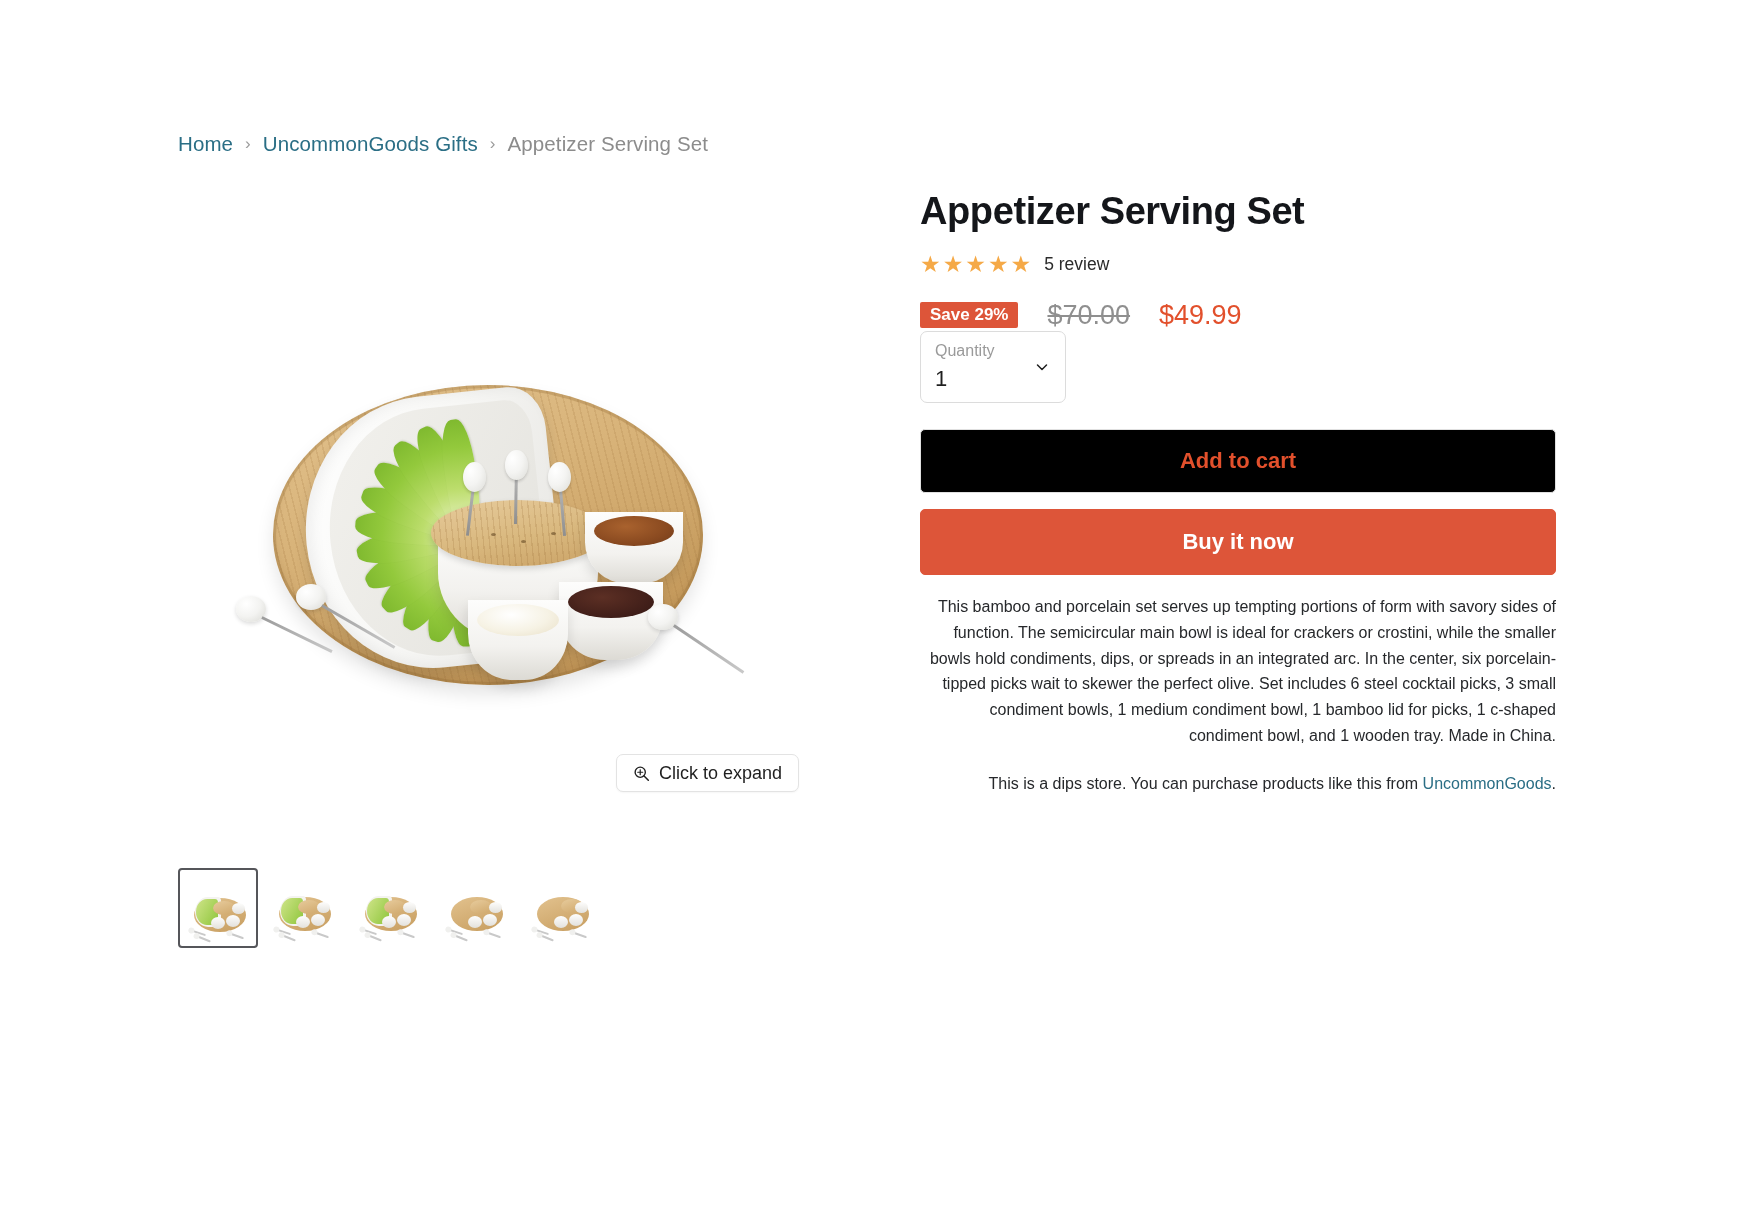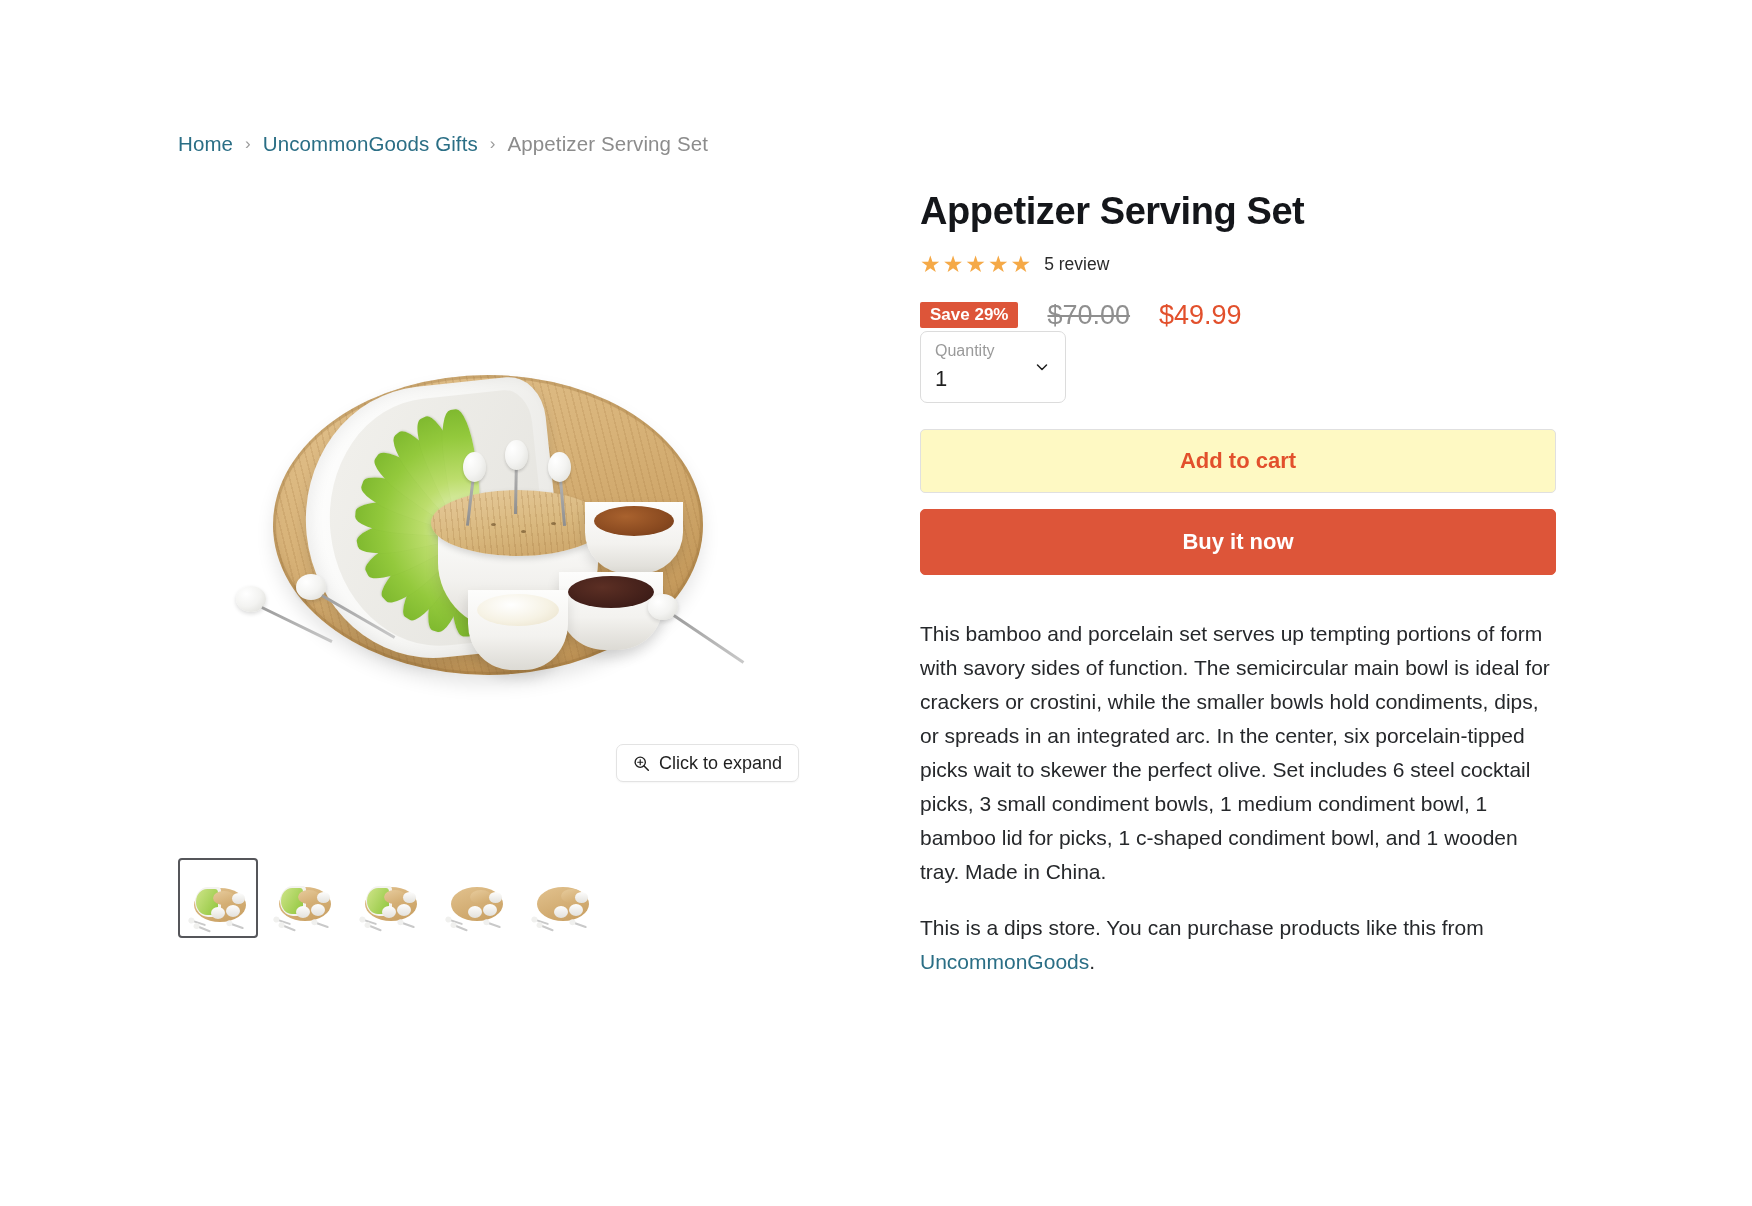"Add to cart" .btn-add { background: #fef9c3 -> #000000 }
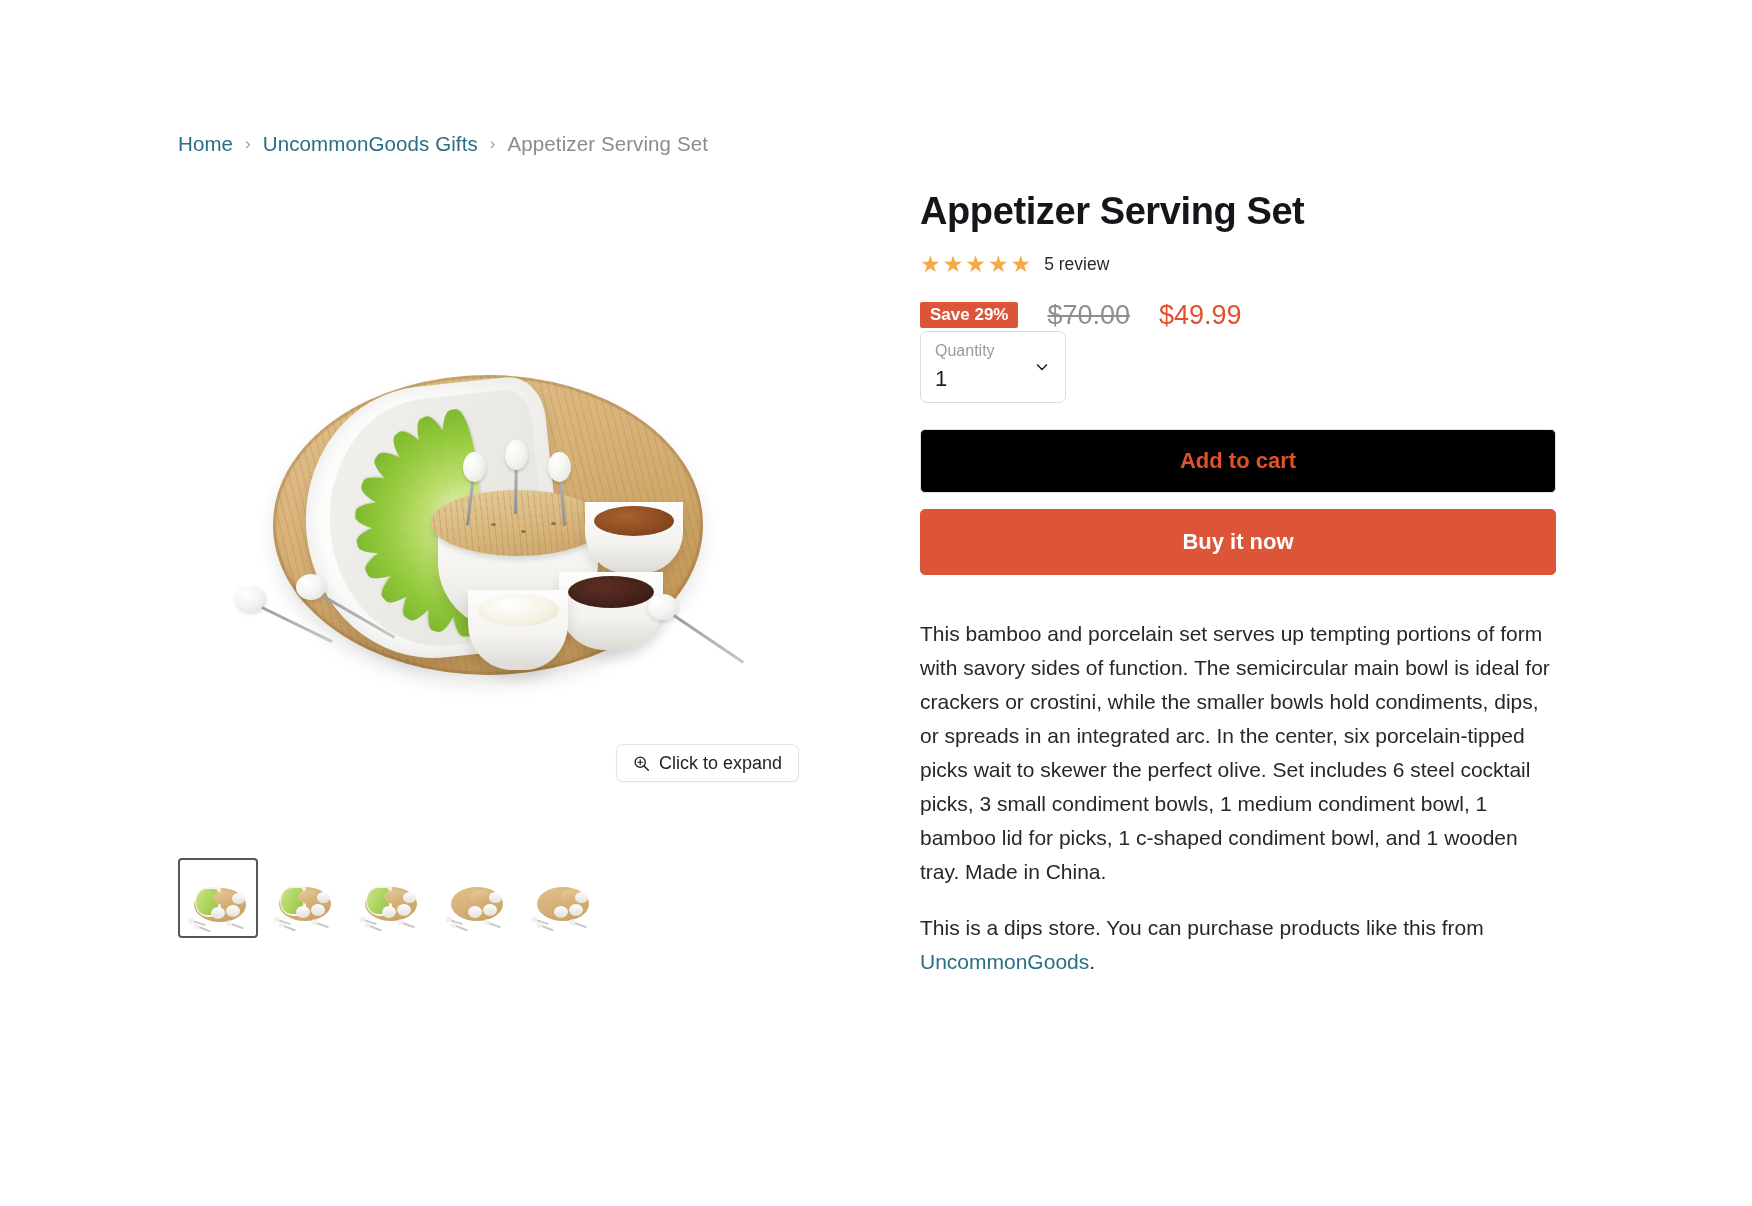"This bamboo and porcelain set" .desc { font-size: 21px -> 16px; margin-top: 42px -> 19px; text-align: none -> right }
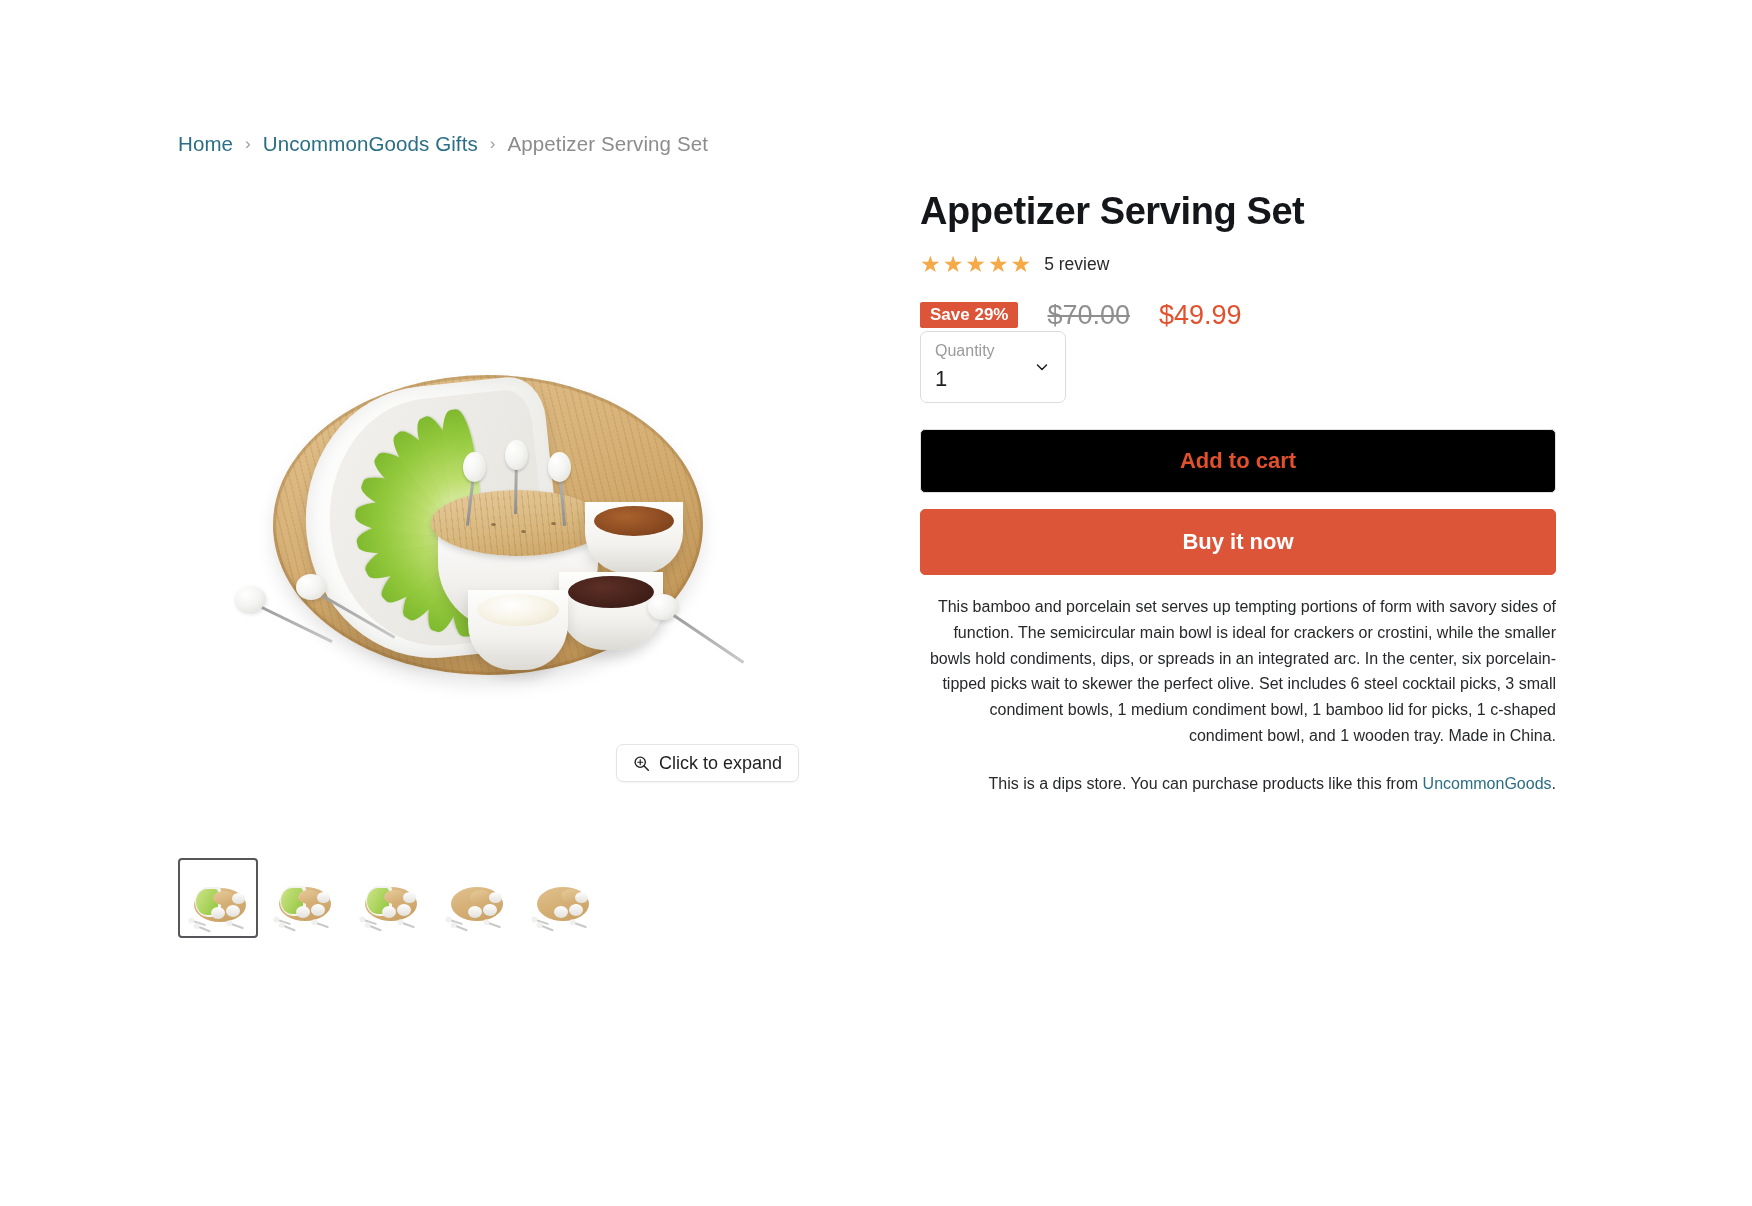"Click to expand" .gallery { top: 190px -> 200px }
